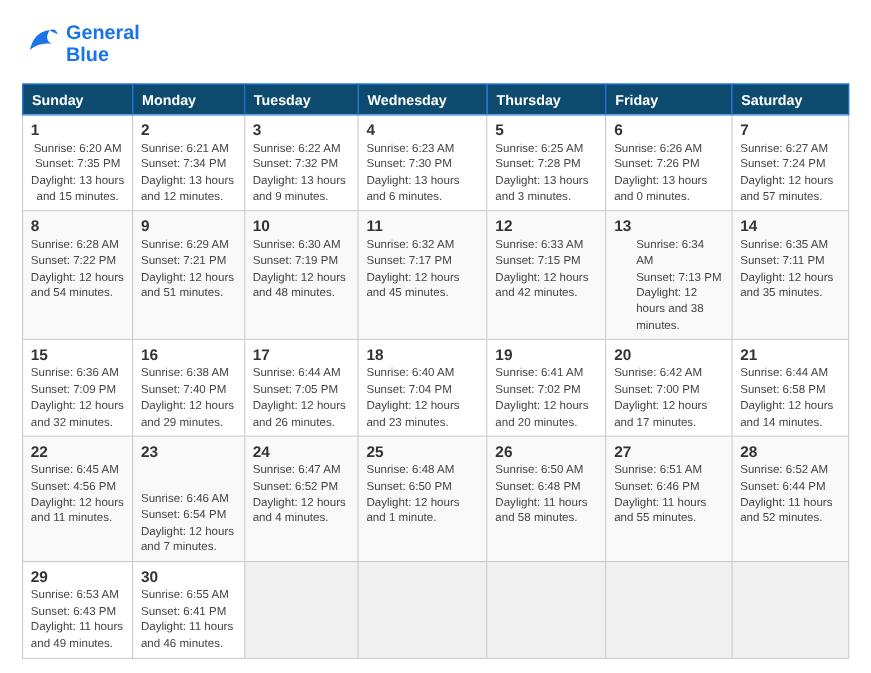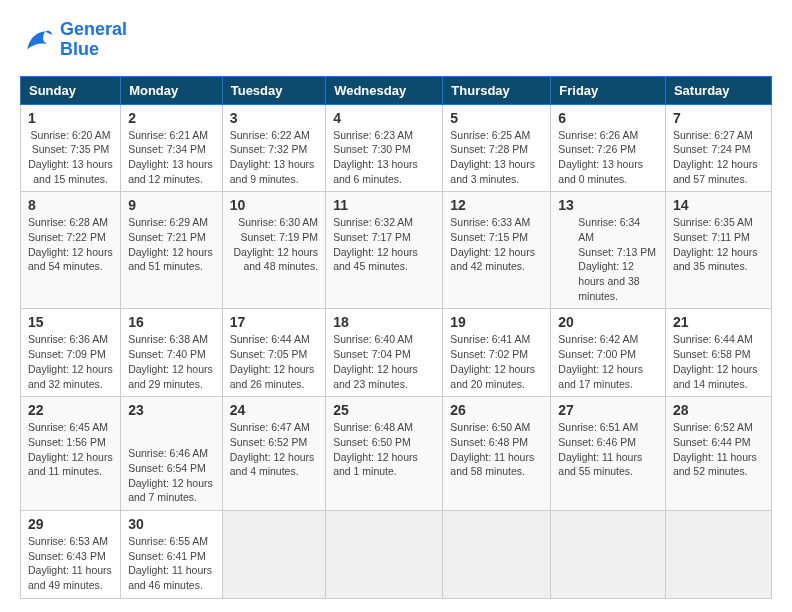"General" .logo { align-items: flex-end -> flex-start }
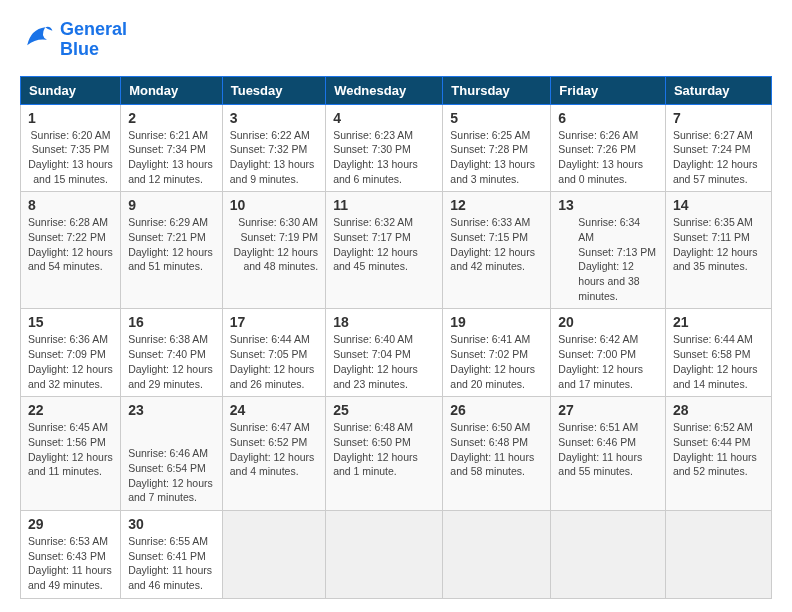"Sunrise: 6:30 AM" div.day-info { text-align: right -> none }
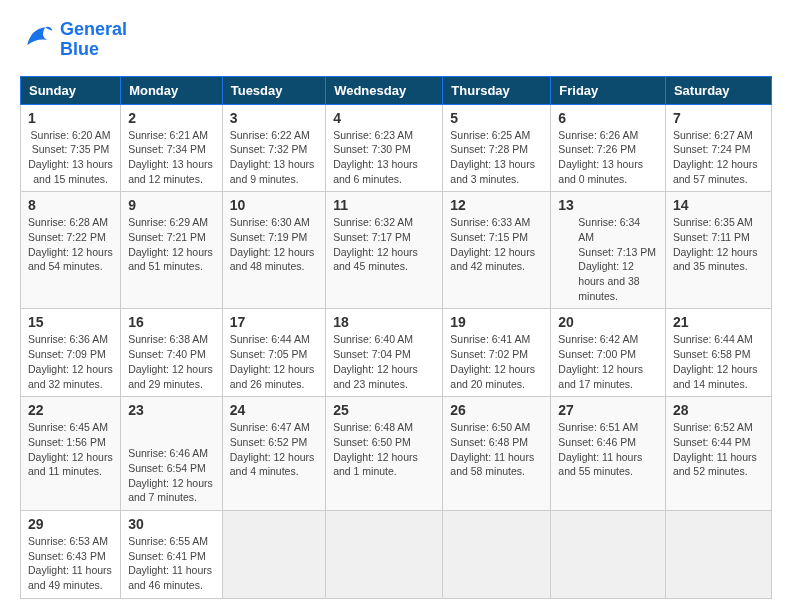"Sunrise: 6:45 AM" div.day-info { text: 1:56 -> 4:56 }
